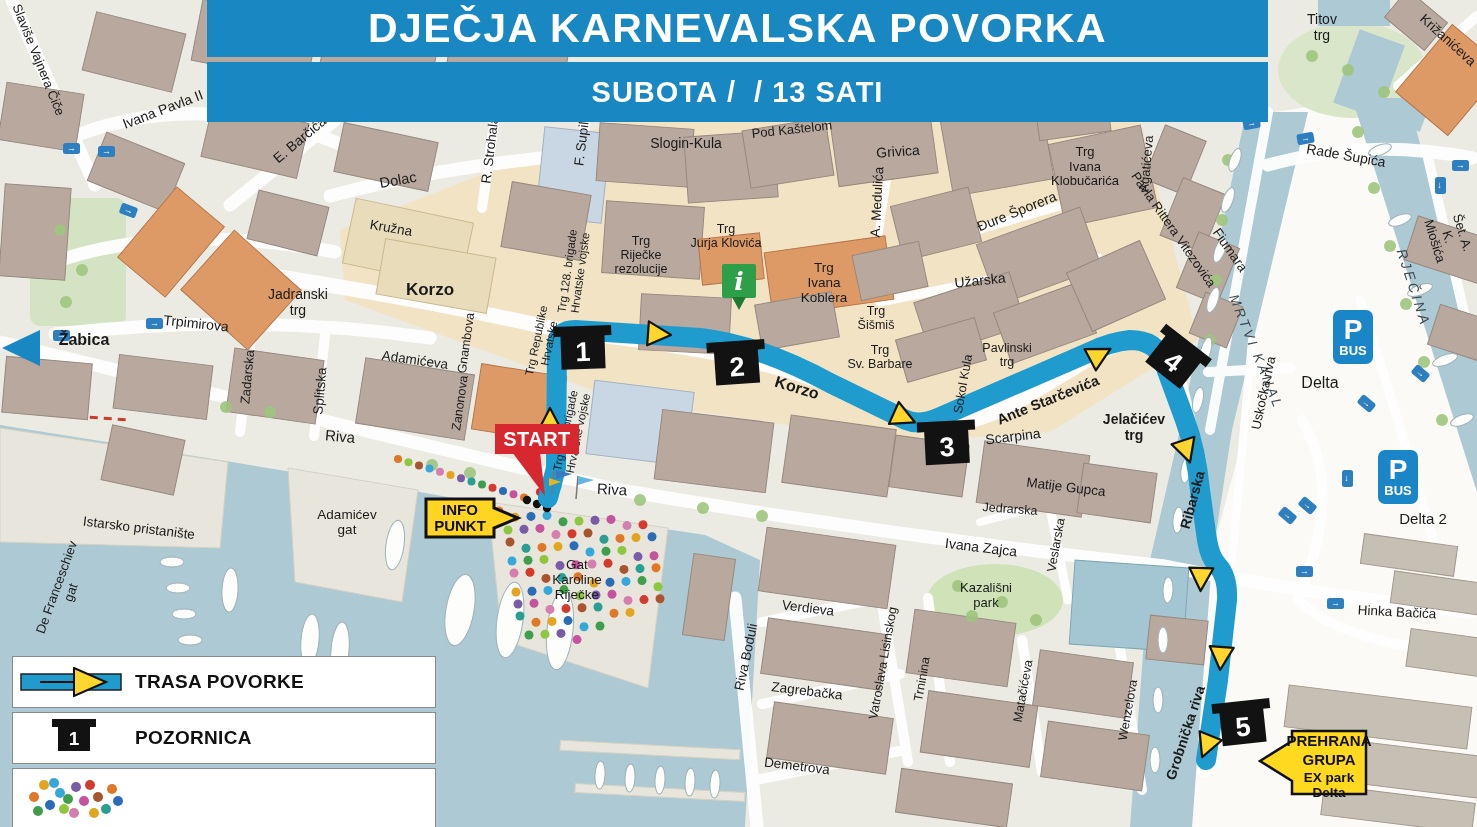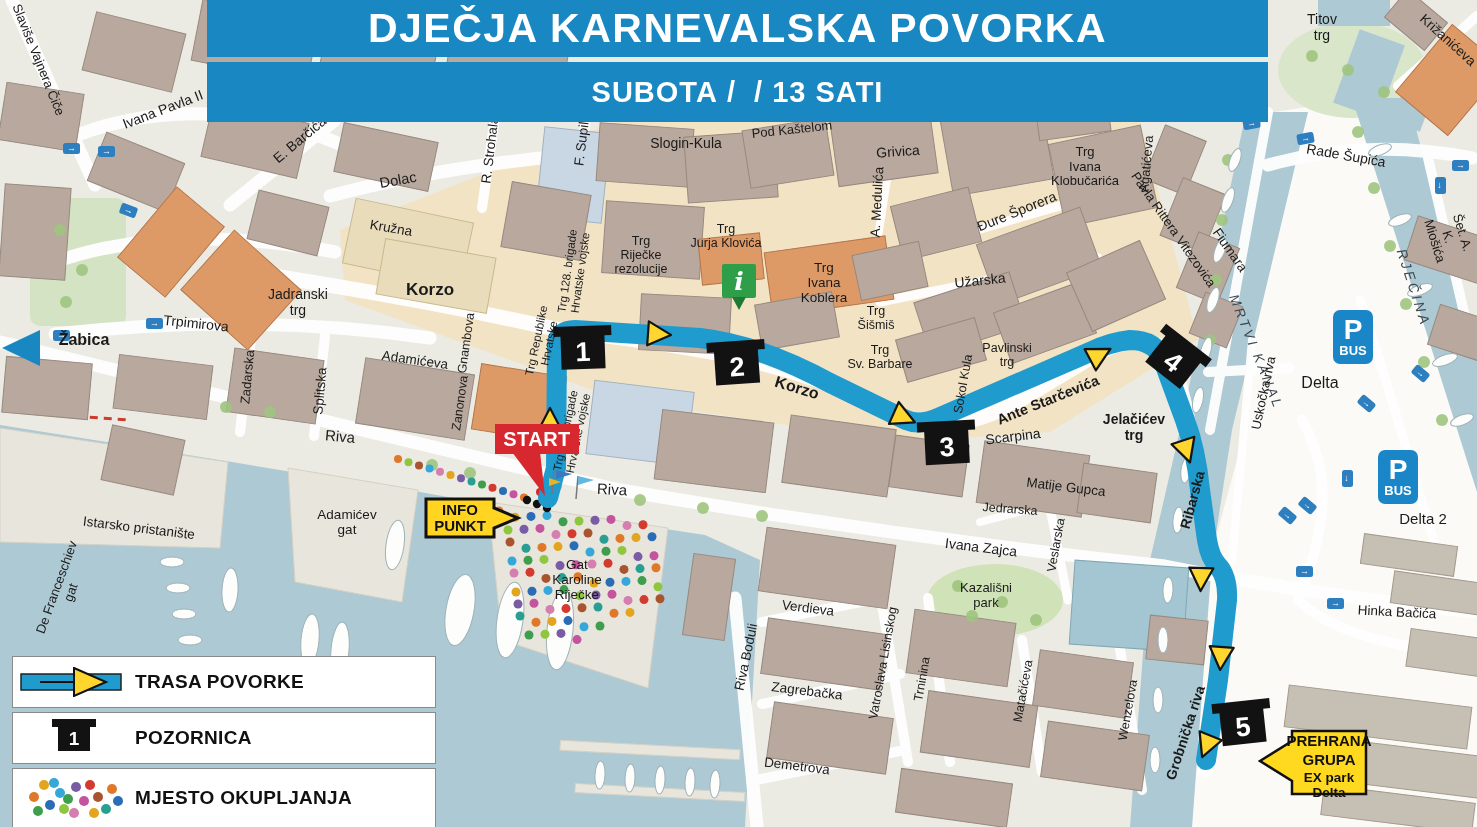"MJESTO OKUPLJANJA" div { html: <div>MJESTO OKUPLJANJA</div> -> none }
